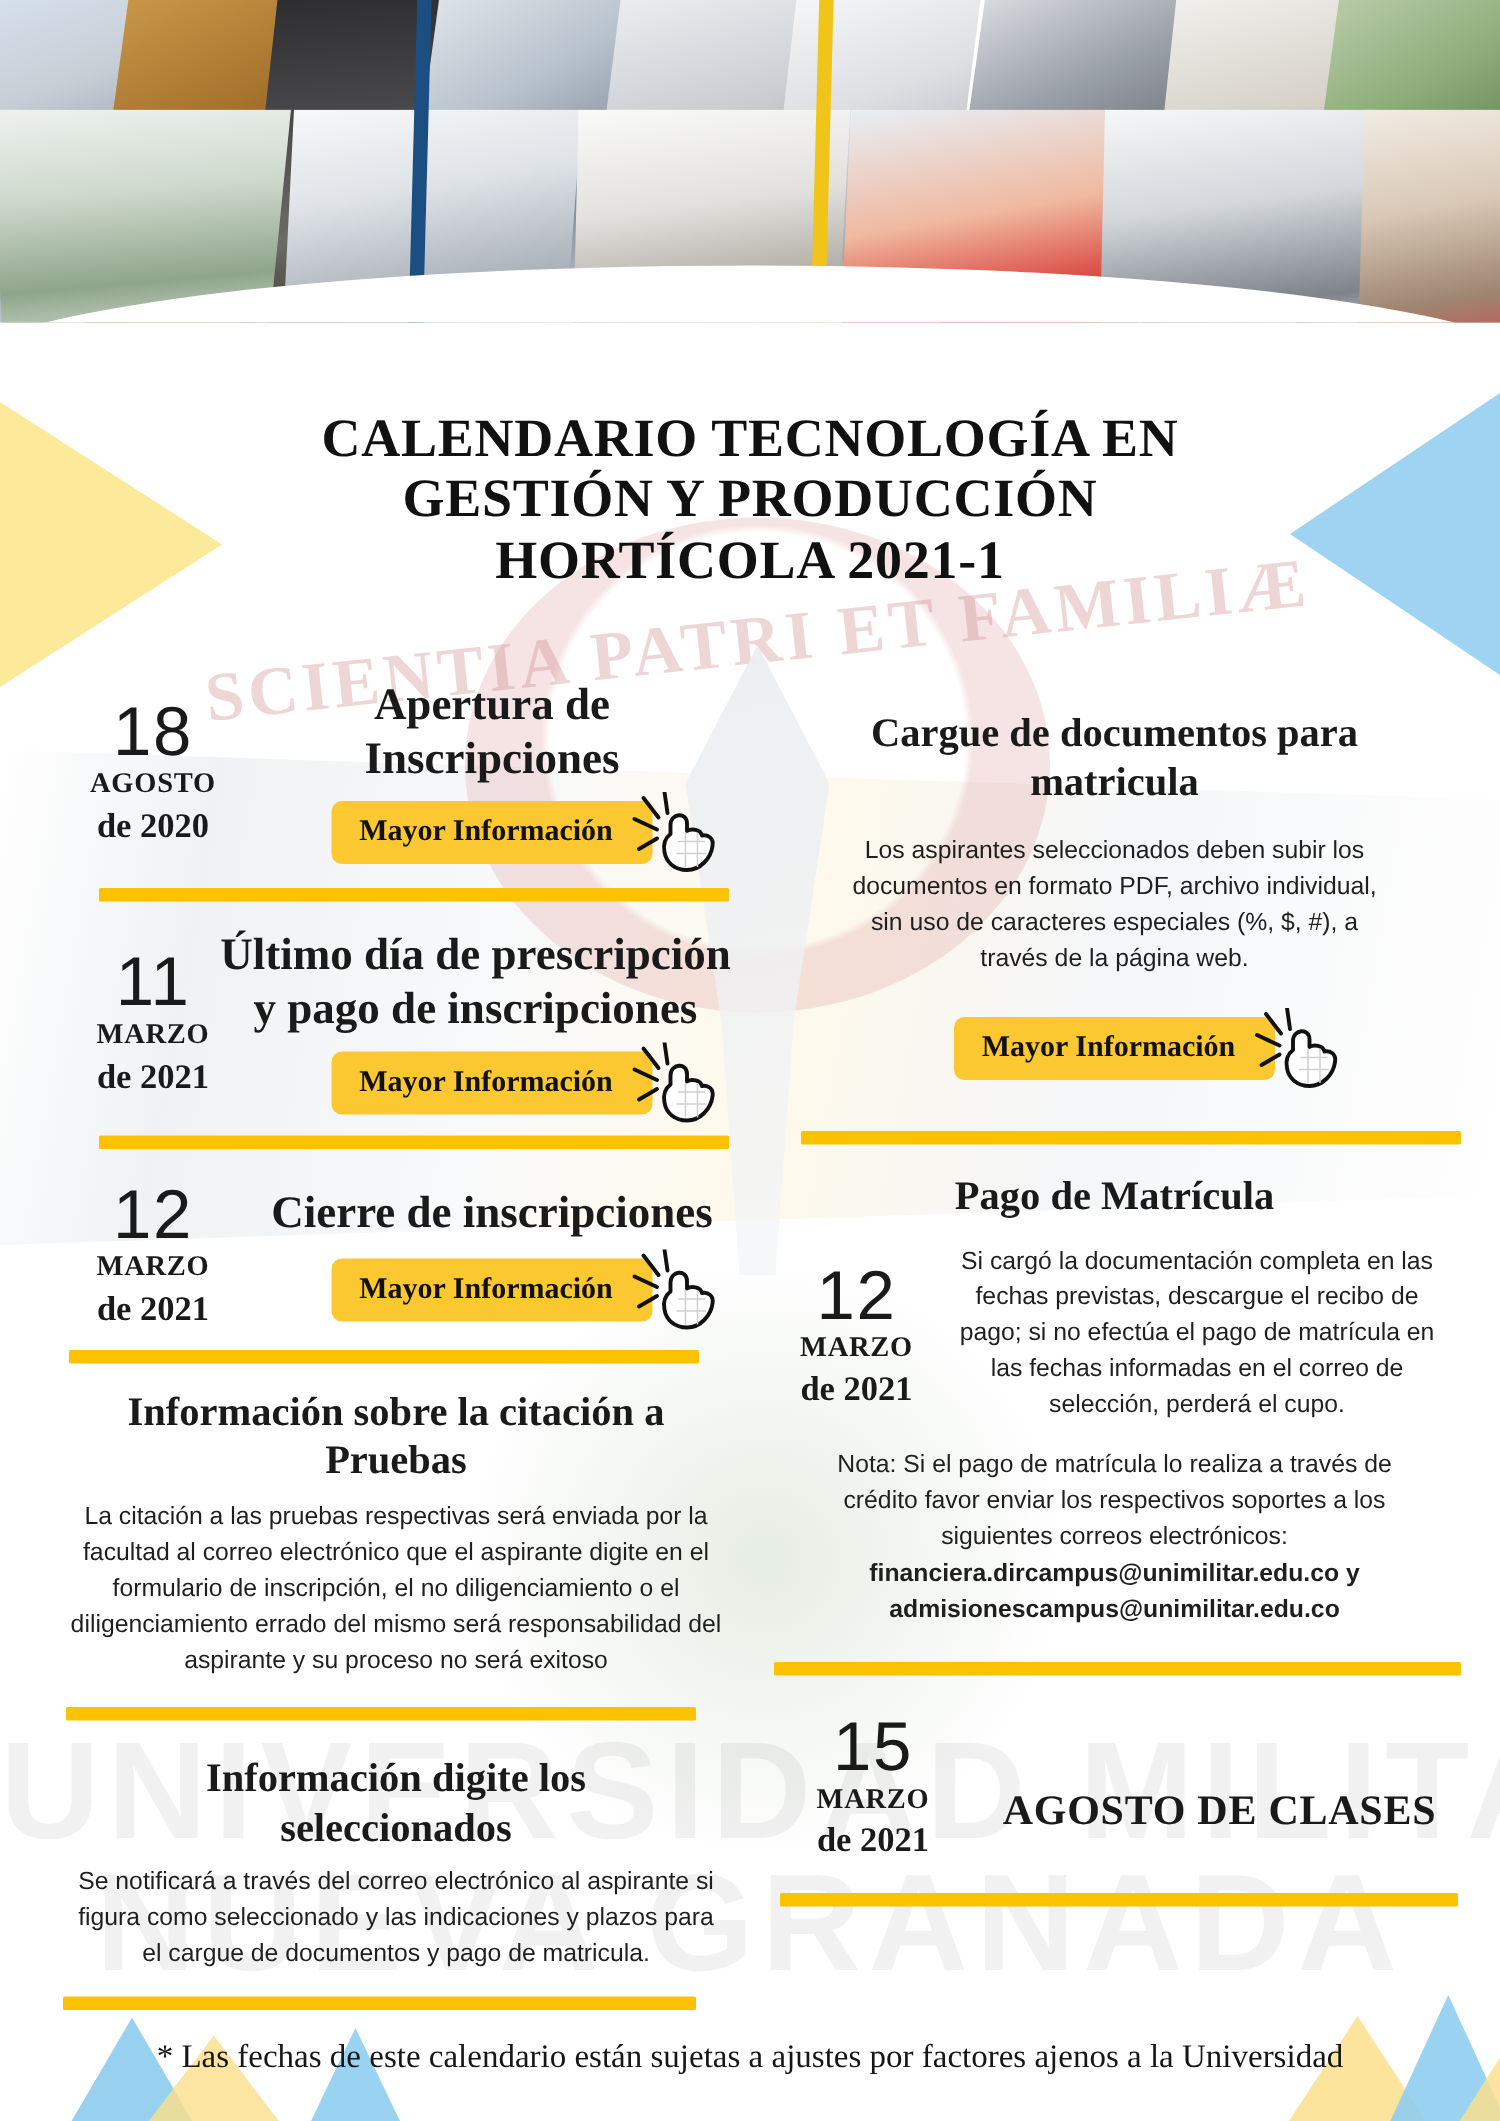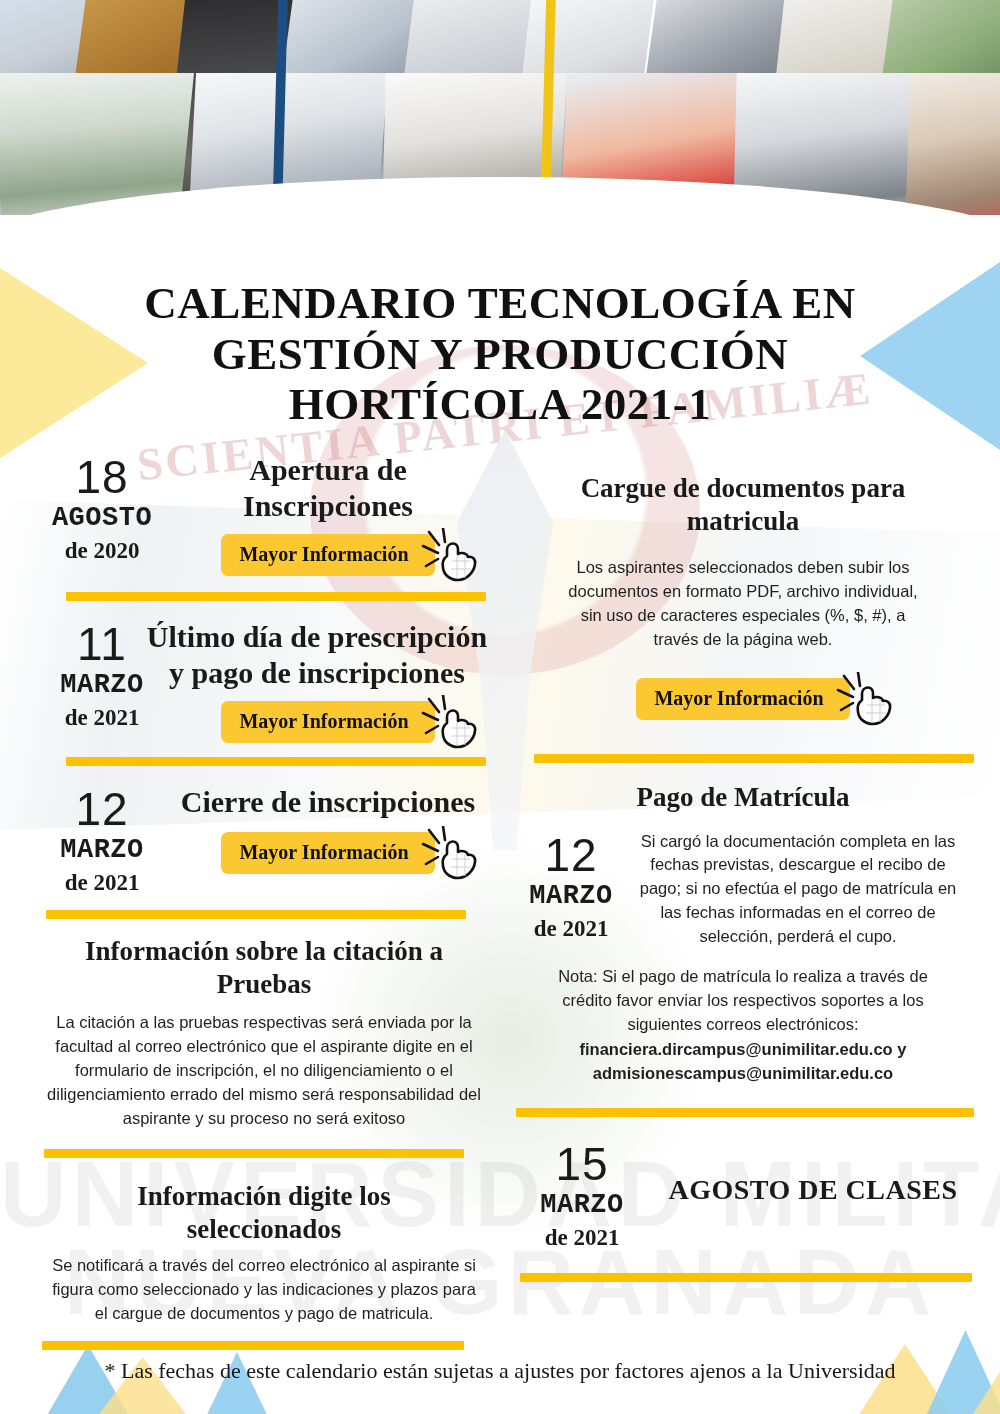"CALENDARIO TECNOLOGÍA EN" .main-title { font-size: 45px -> 36px }
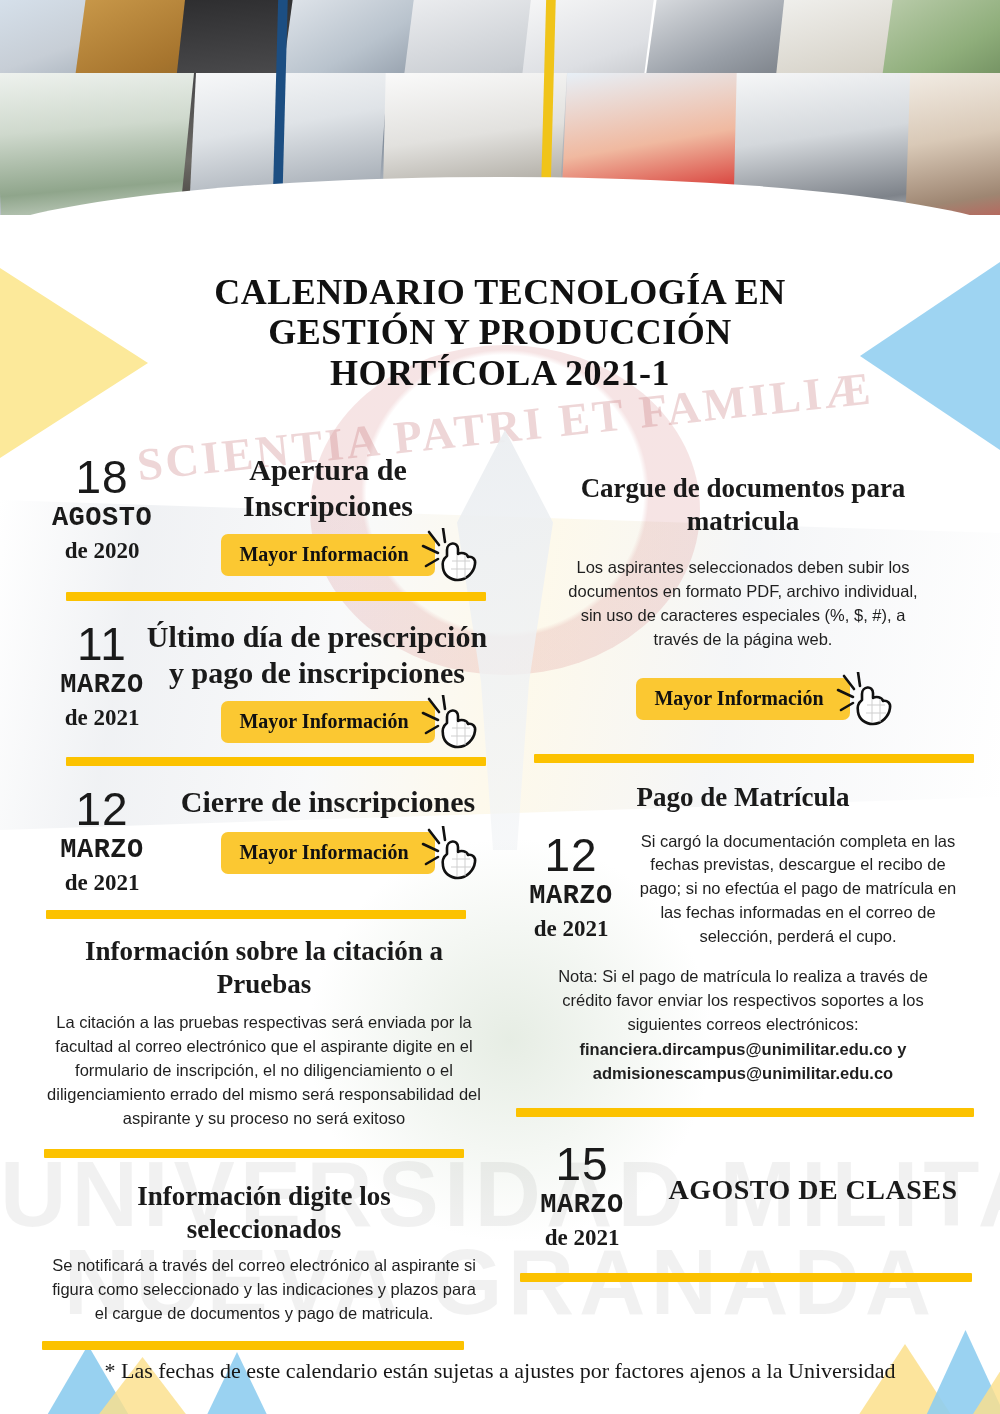"18" .date-row { align-items: flex-start -> center }
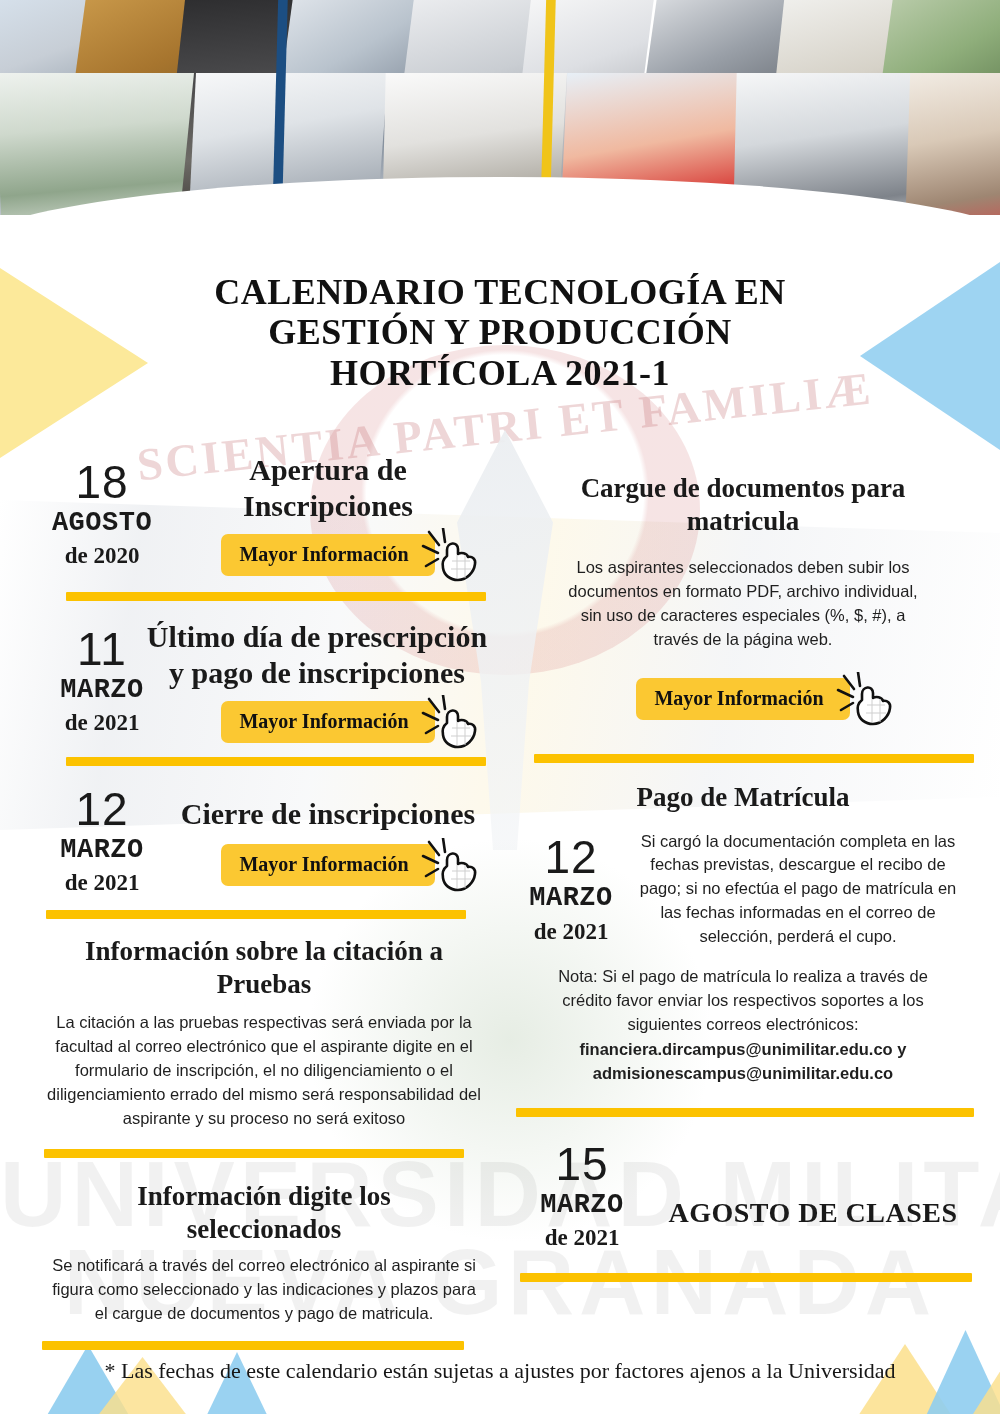"AGOSTO" .date-month { font-family: Liberation Mono, monospace -> none; font-size: 27px -> 19px }
